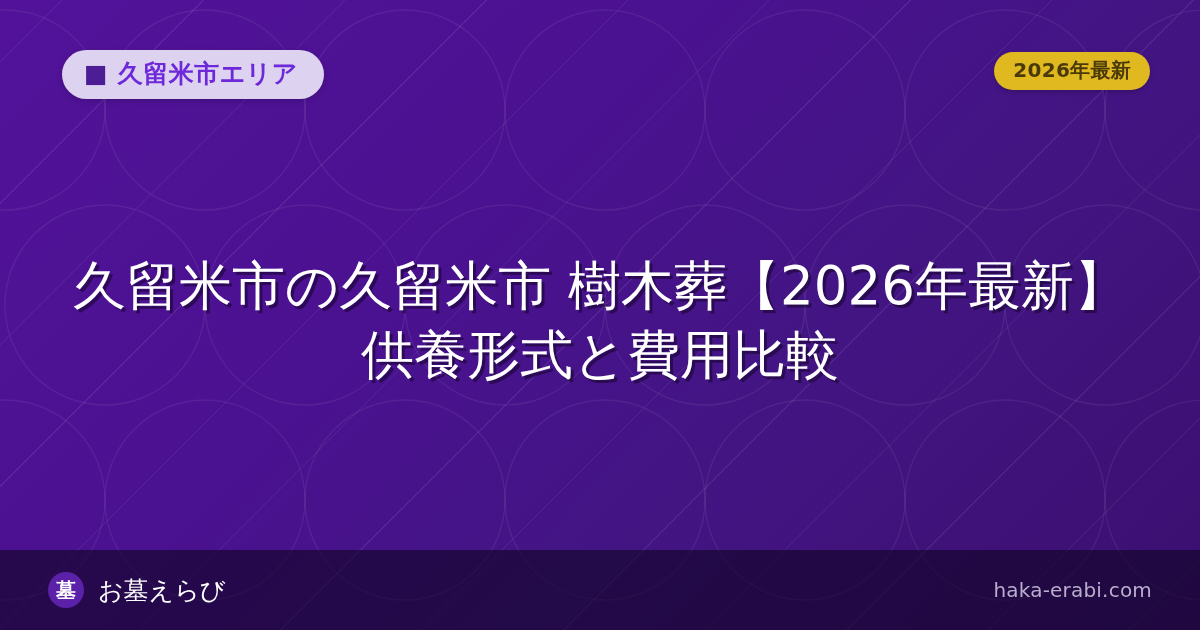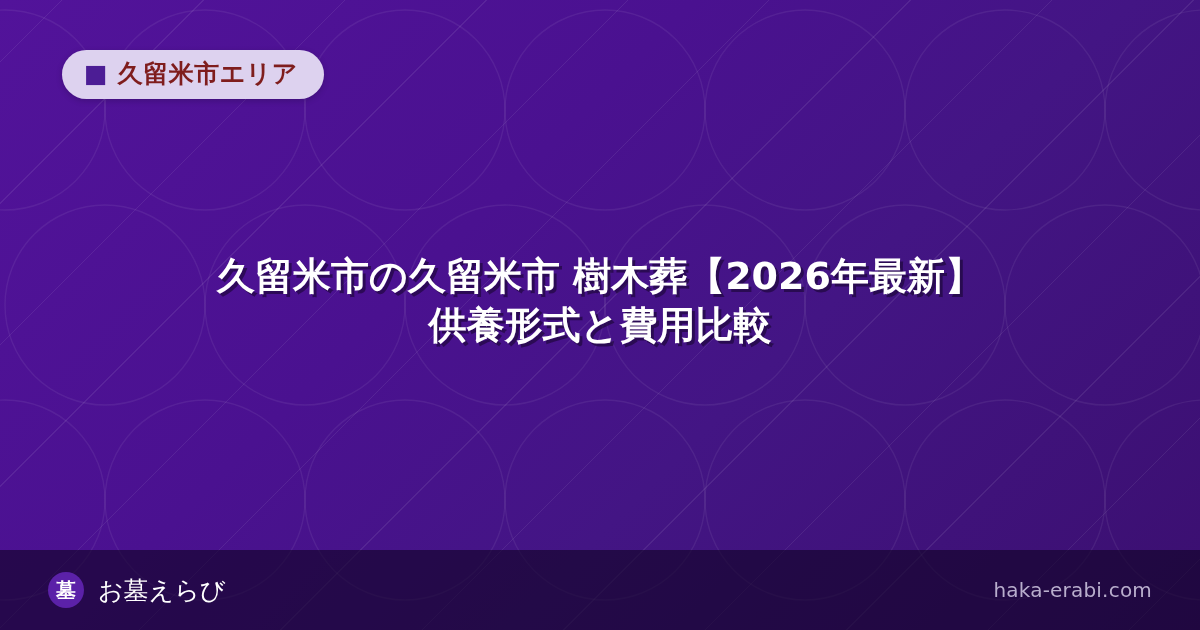"久留米市エリア" .area-badge .label { color: #7f1d1d -> #6d28d9 }
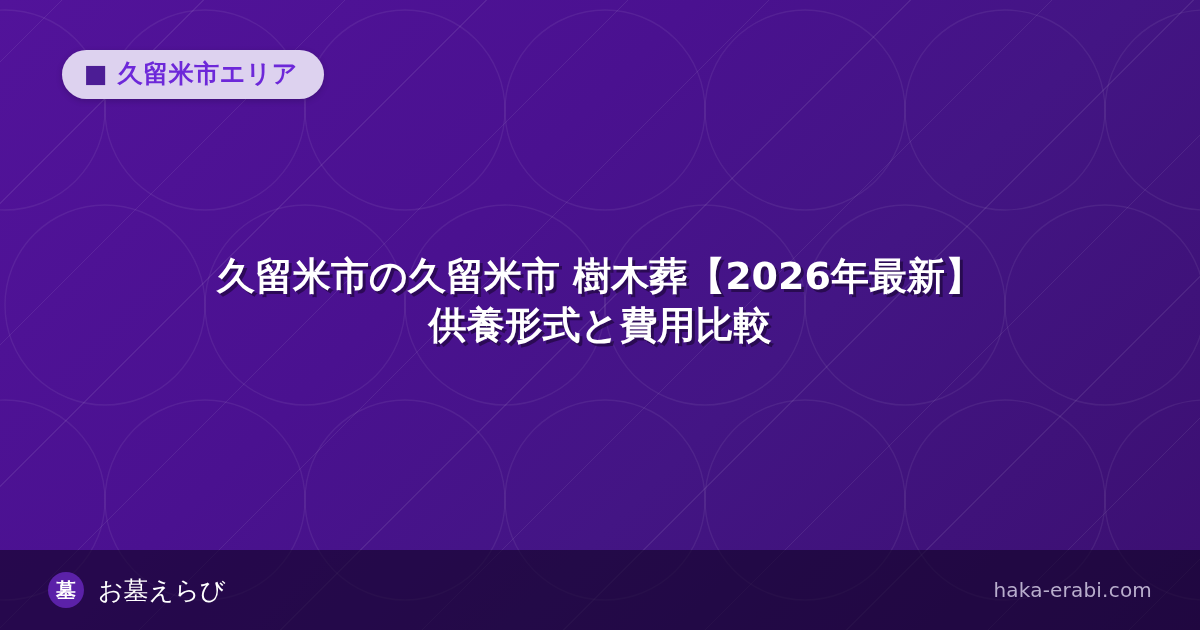"2026年最新" div.year-badge { html: none -> <div>2026年最新</div> }
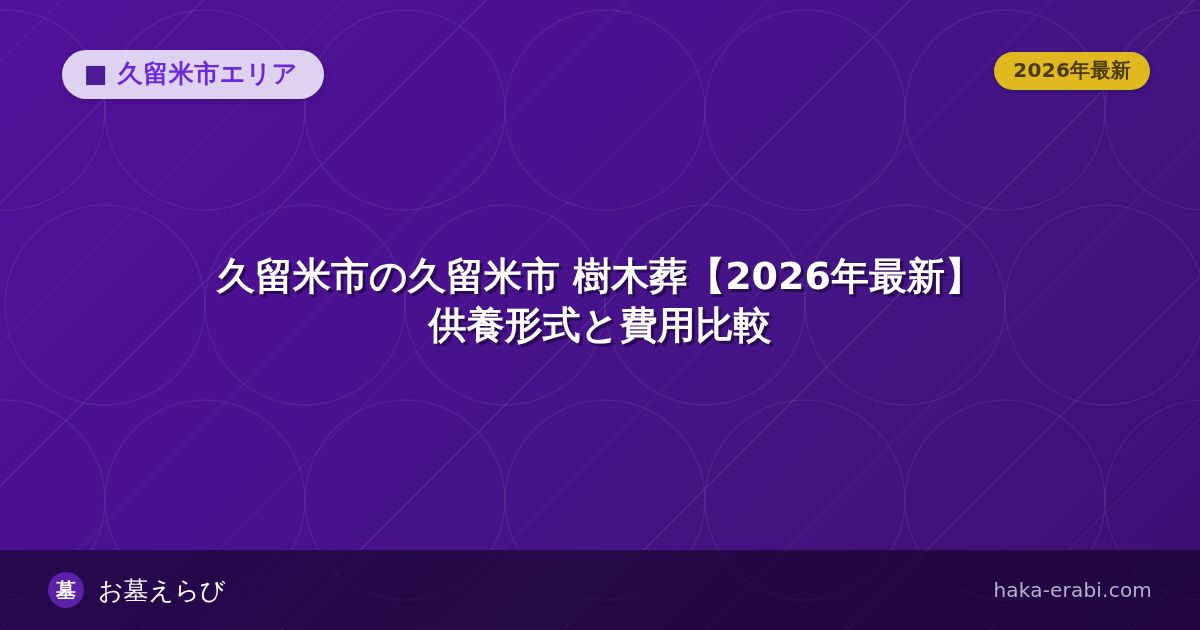"久留米市の久留米市 樹木葬【2026年最新】" .headline .line { font-size: 38px -> 53px; font-weight: 700 -> 400 }
